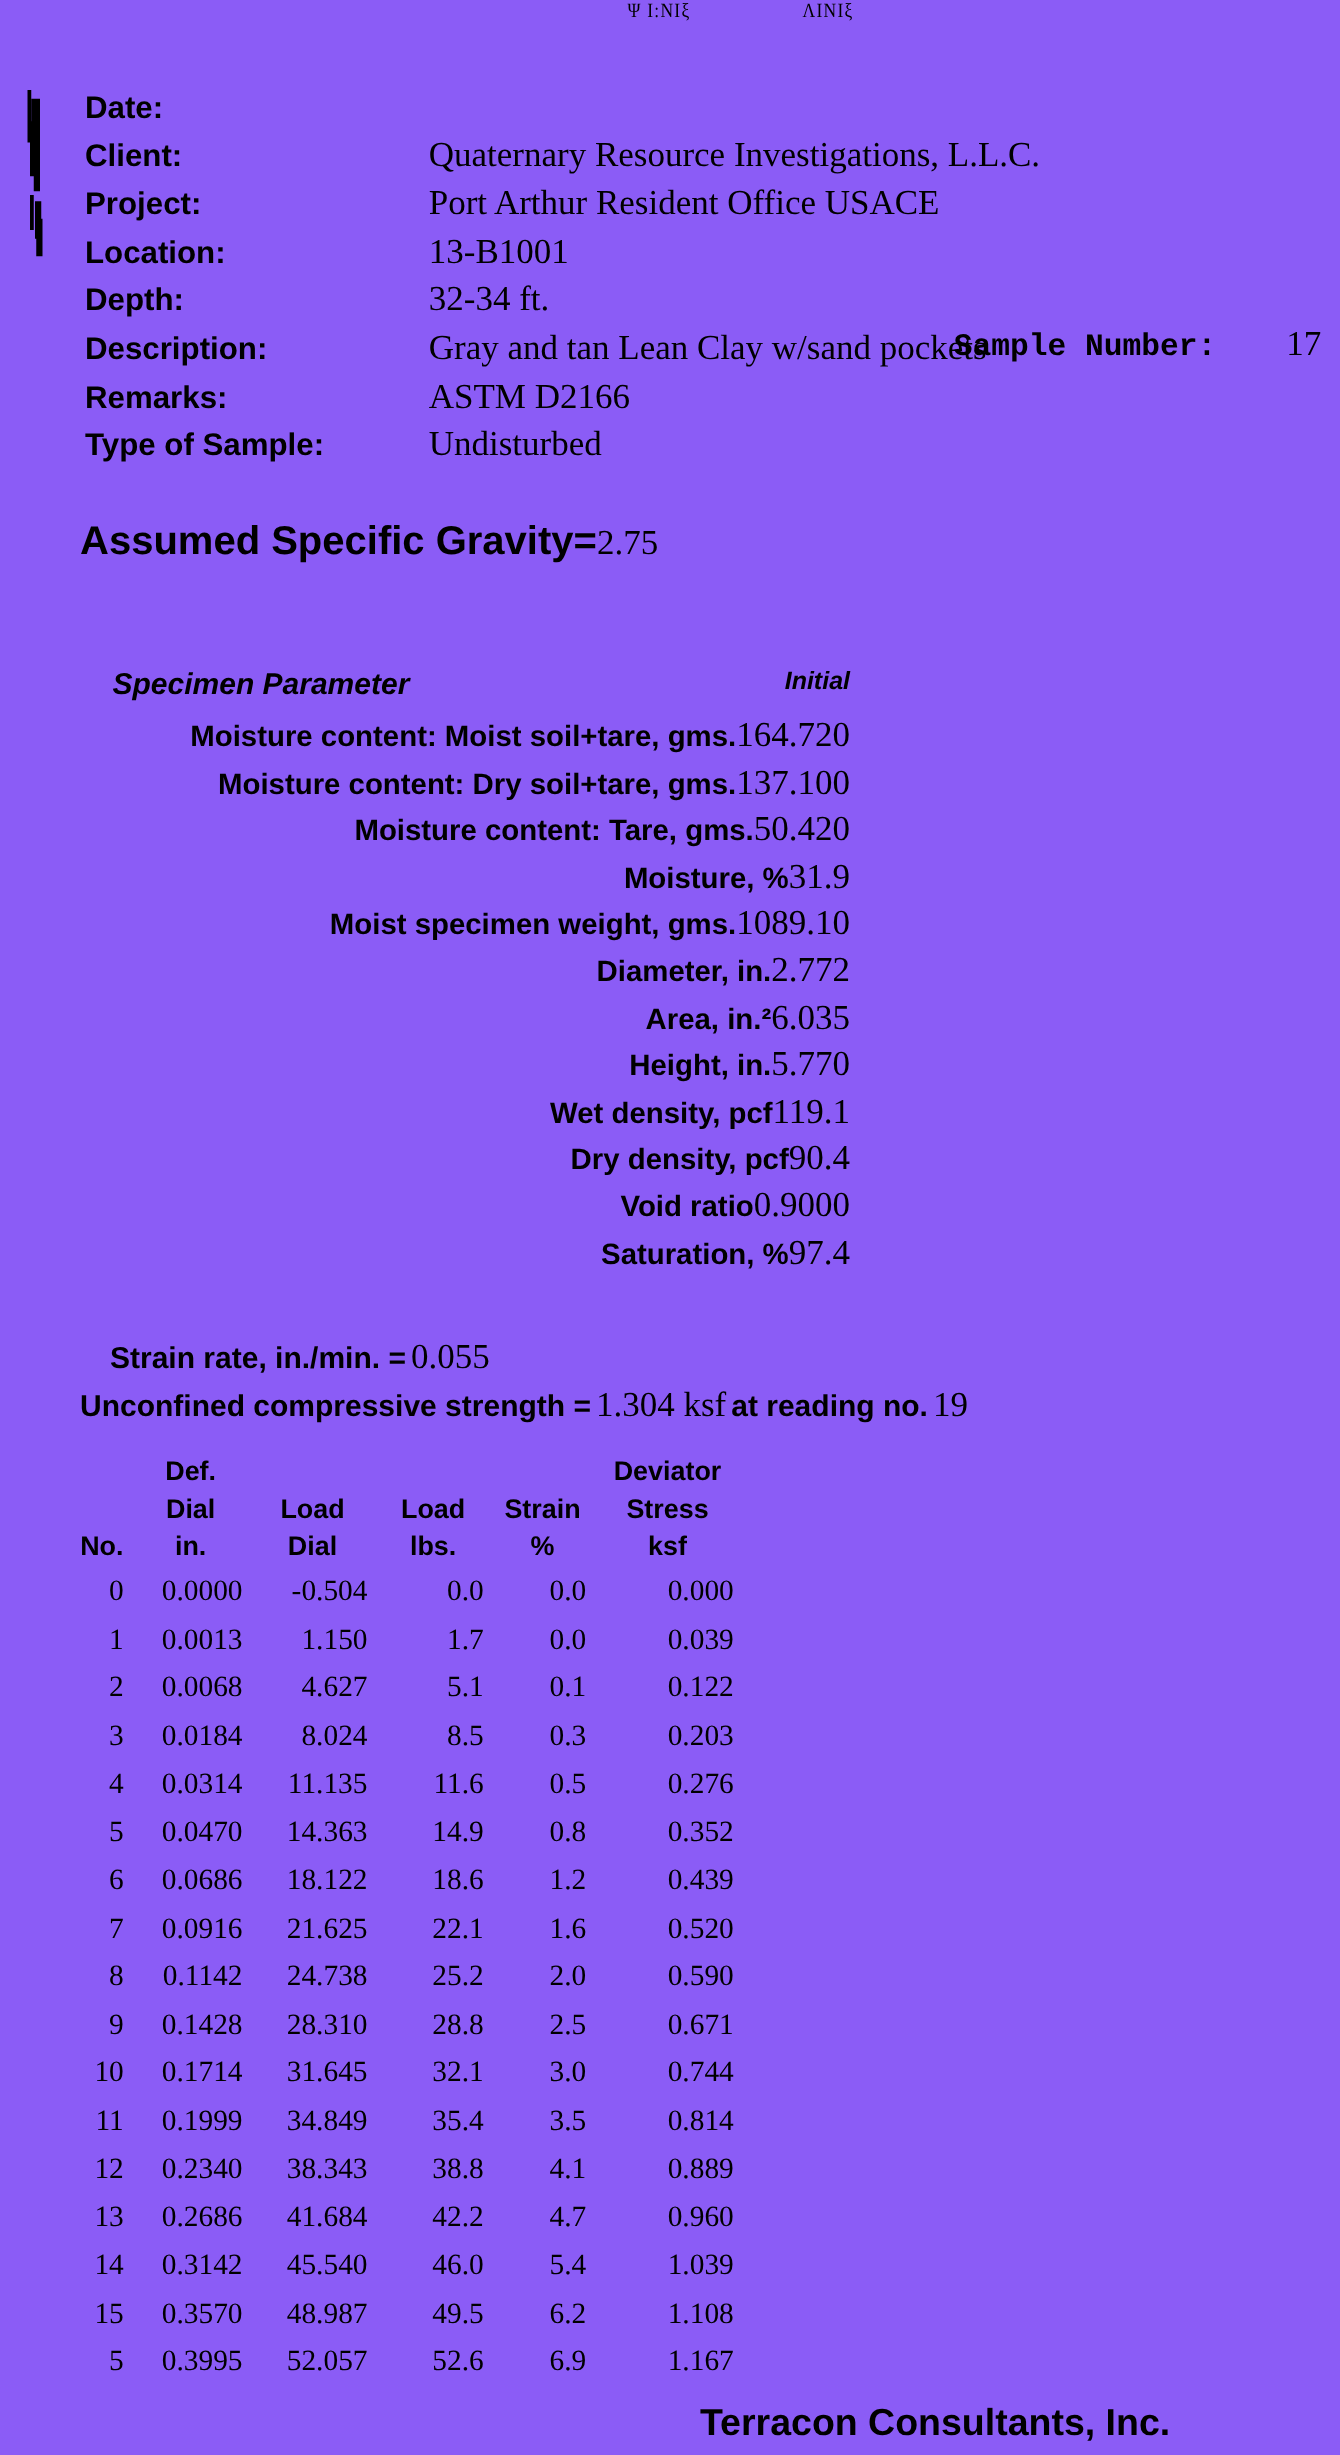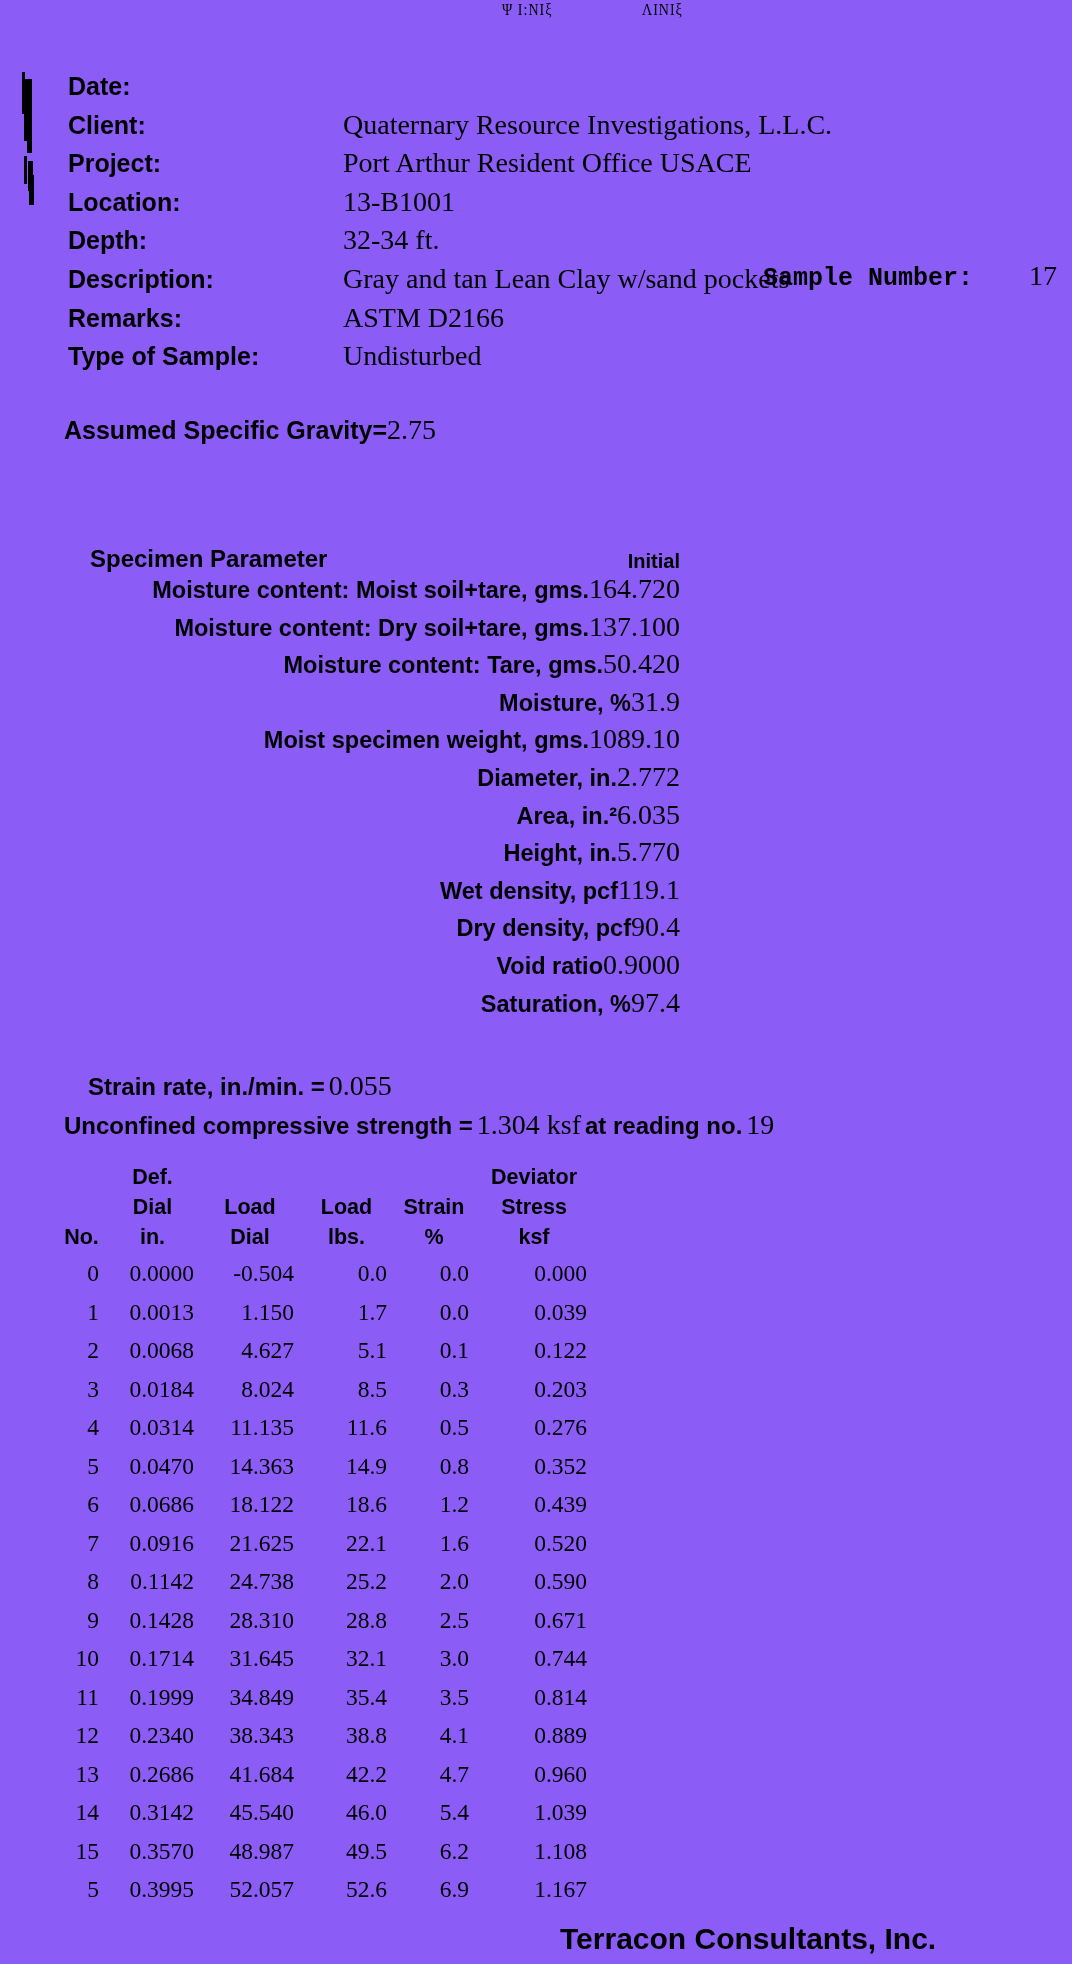"Assumed Specific Gravity=" #assumed-sg-line .lbl { font-size: 25px -> 32px }
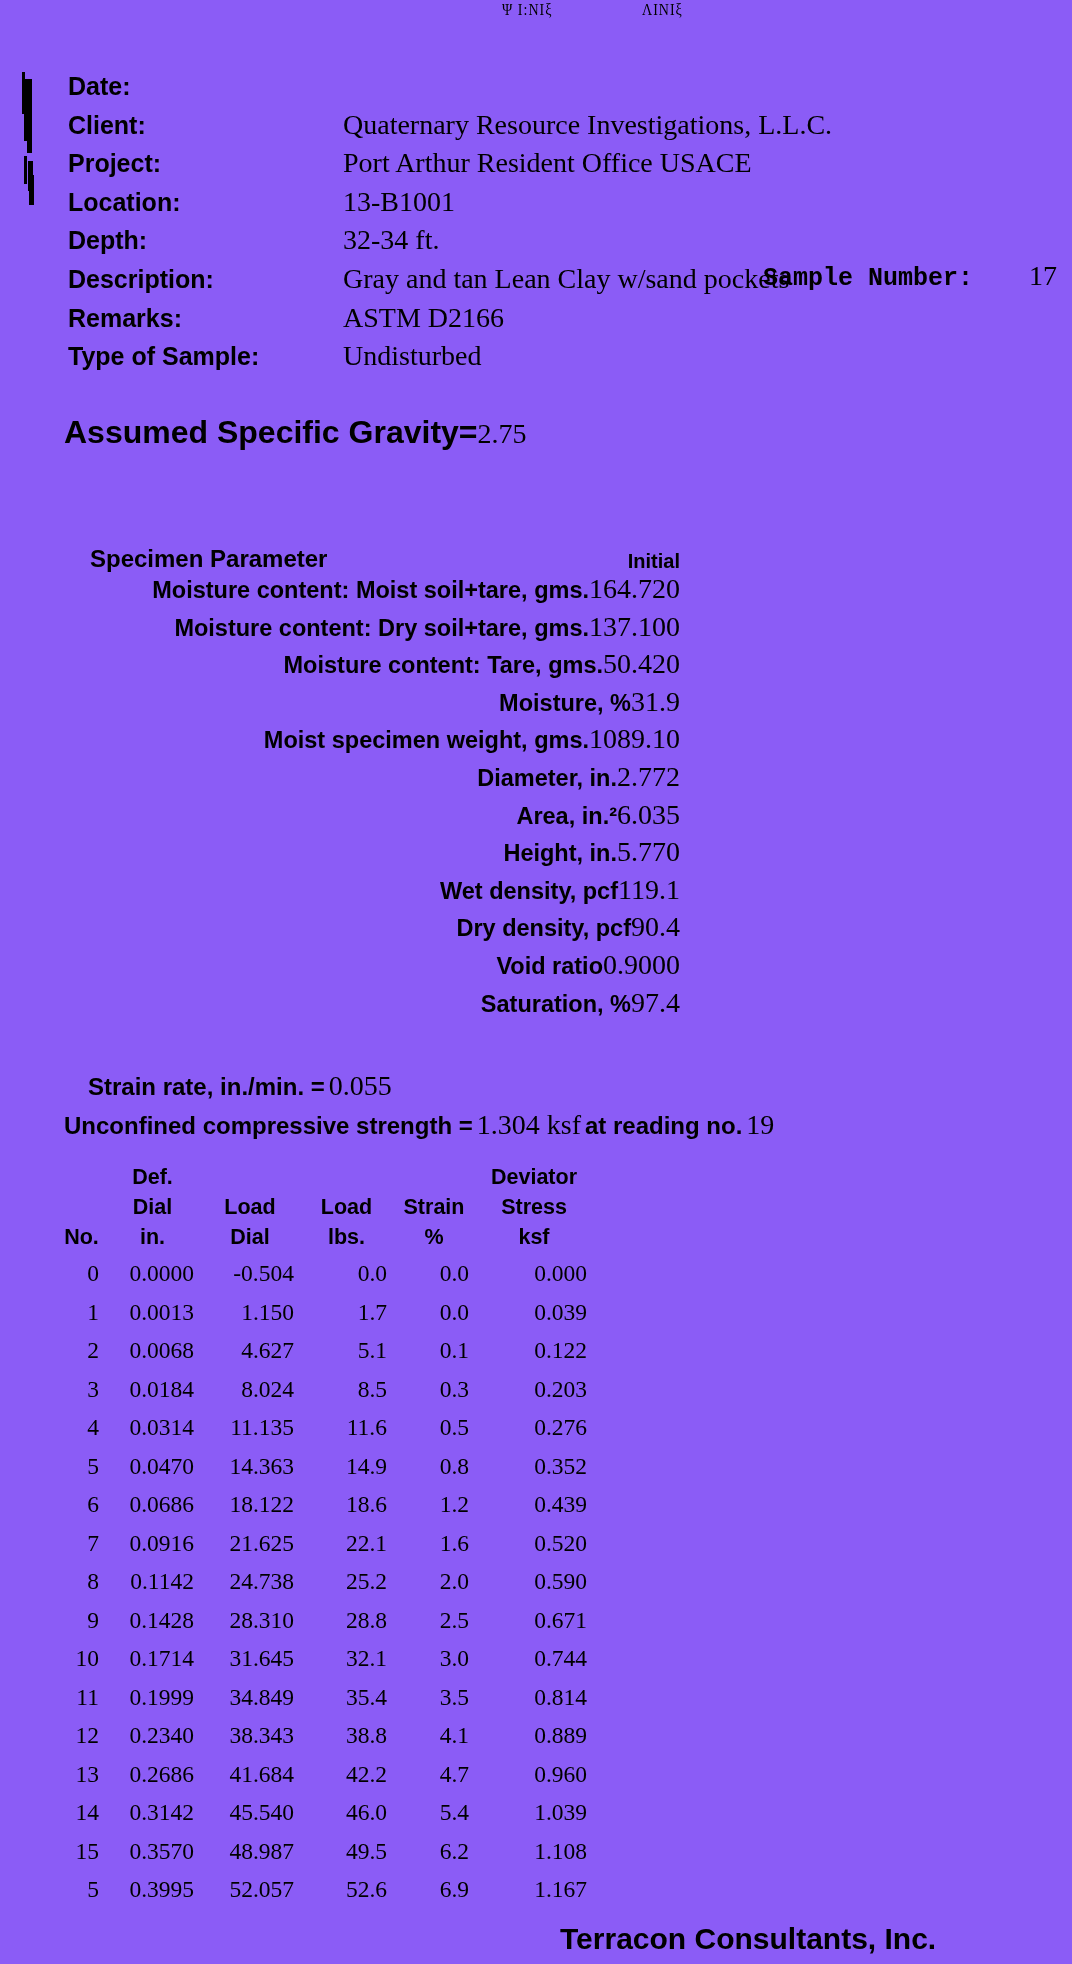"Specimen Parameter" .sp-head { align-items: flex-end -> flex-start; font-style: none -> italic }
